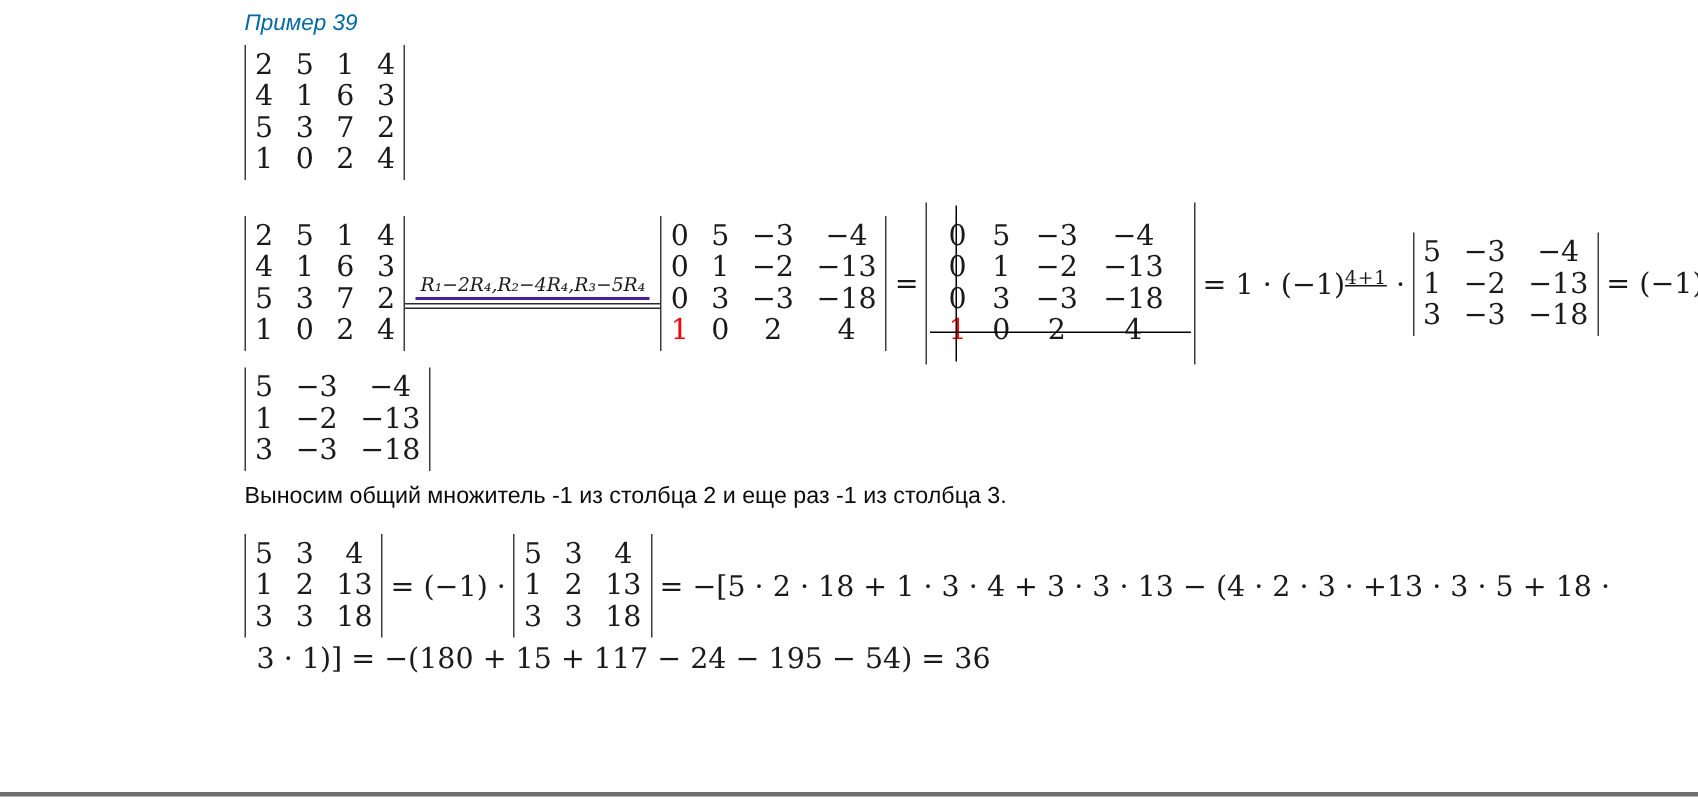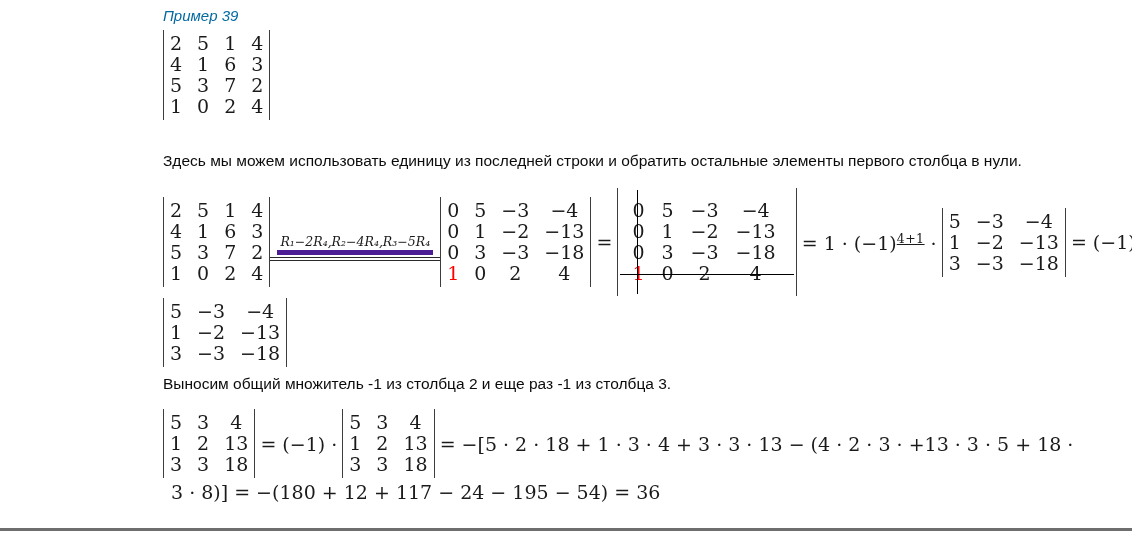"Здесь мы можем использовать единицу" p.text-par { html: <p>Здесь мы можем использовать единицу из последней строки и обратить остальные элементы первого столбца в нули.</p> -> none }
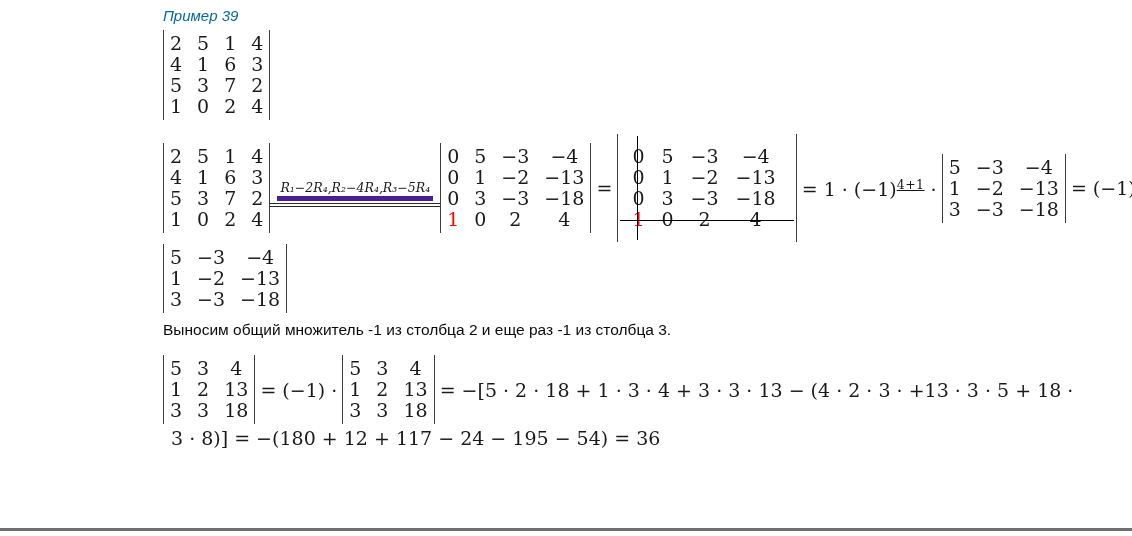"R₁−2R₄,R₂−4R₄,R₃−5R₄" .xeq-label { border-bottom: 5px solid #4c1d95 -> 2px solid #4c1d95 }
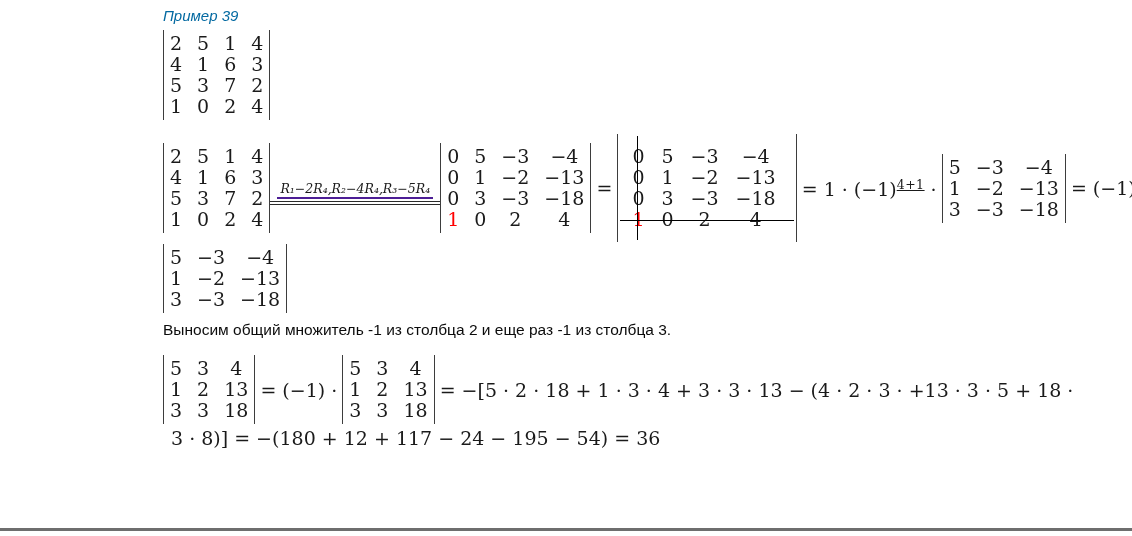"3 · 8)] = −(180" span { text: 8)] = −(180 + 12 -> 1)] = −(180 + 15 }
